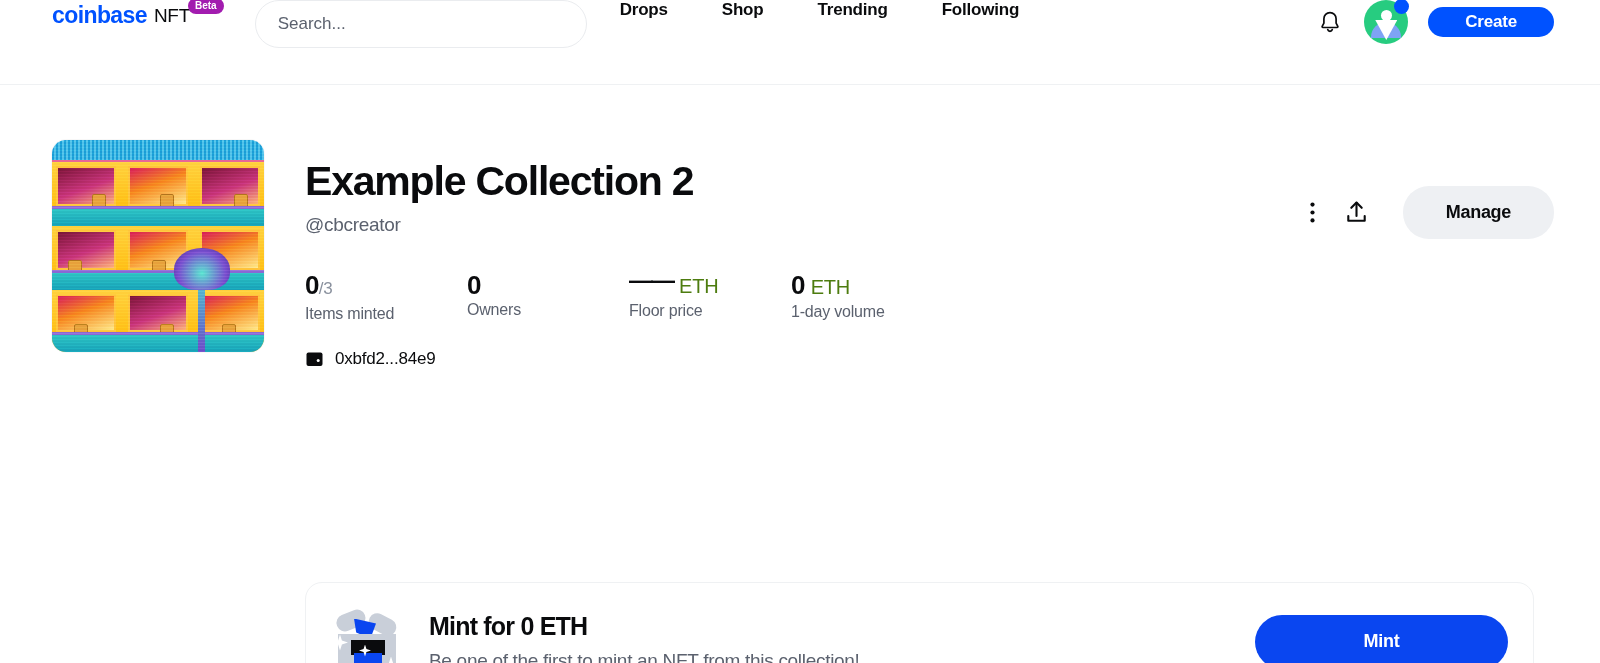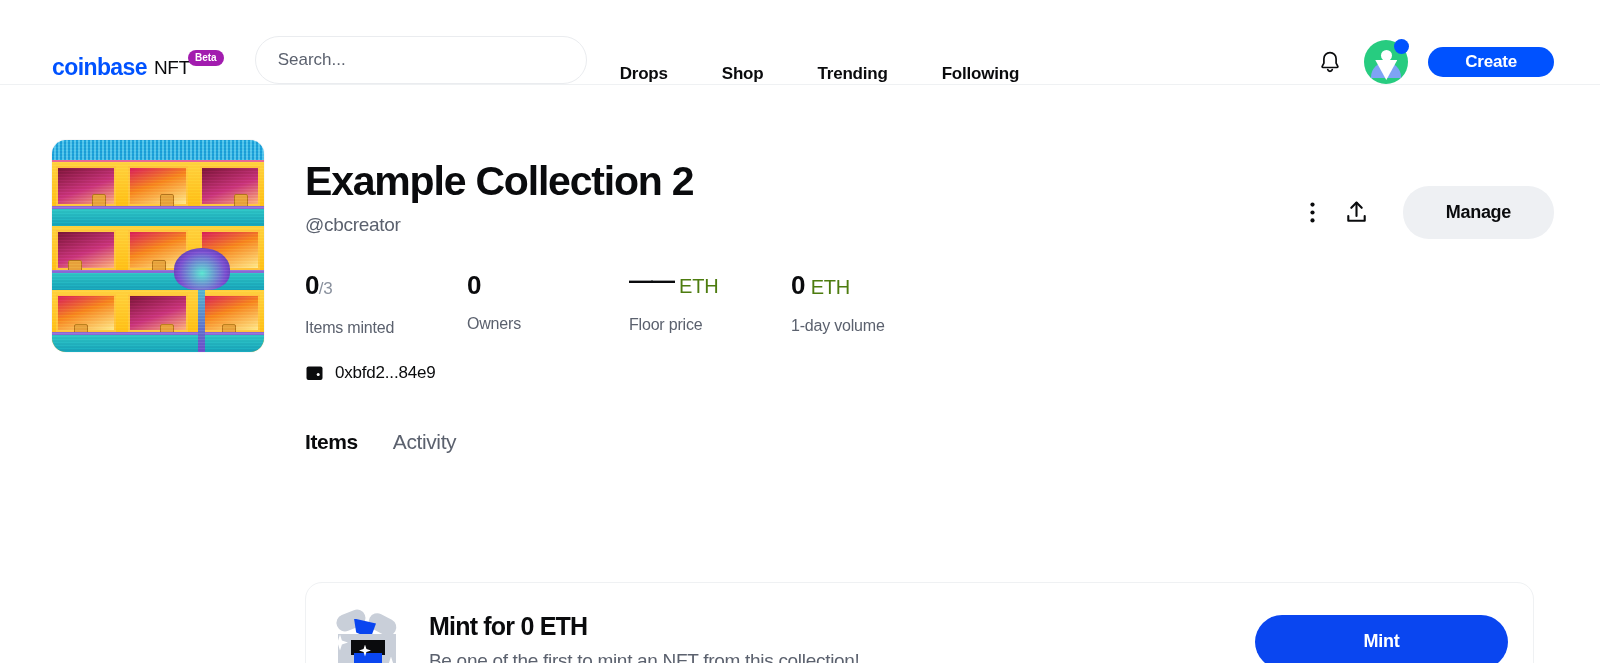"coinbase" .header { align-items: flex-end -> flex-start }
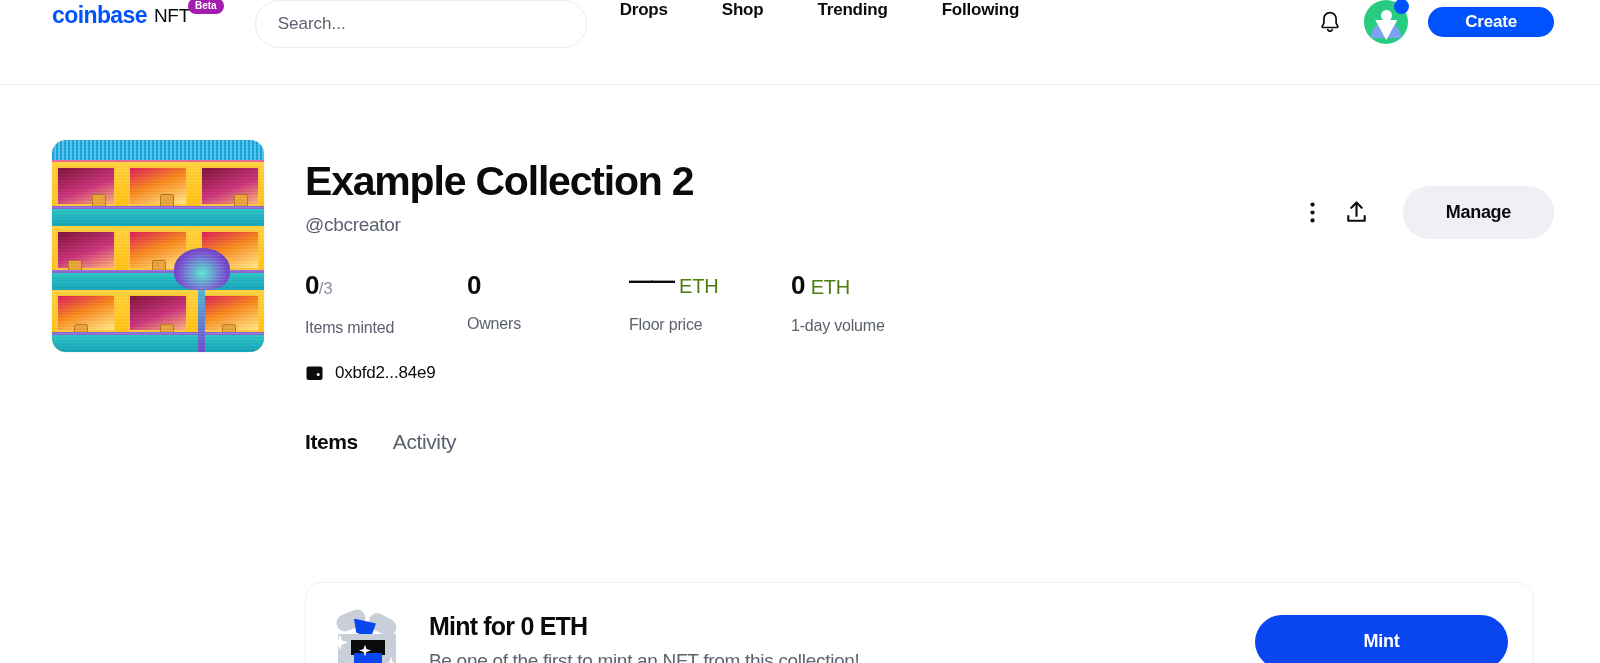"Items minted" .stat-label { margin-top: 15px -> 1px }
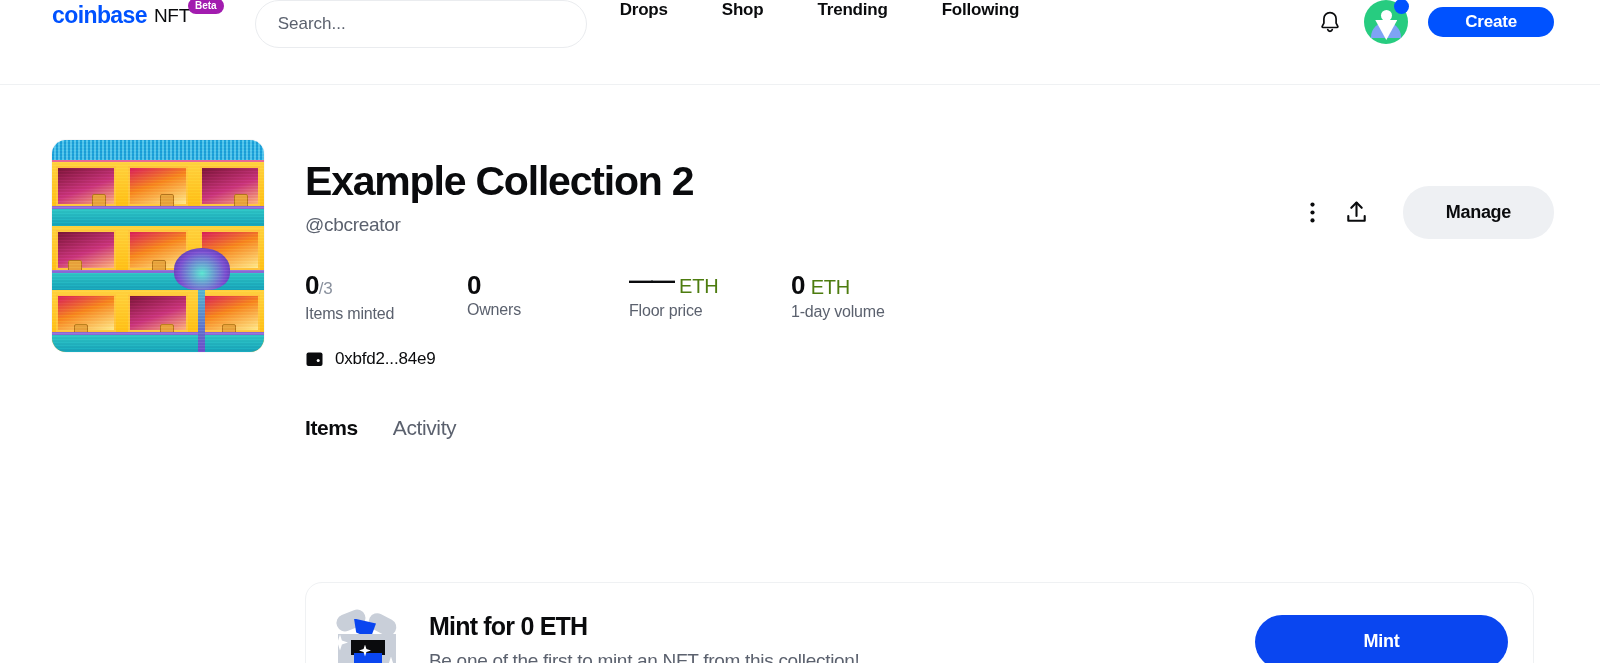"Items" div.tabs { html: <div> <span>Items</span> <span>Activity</span> </div> -> none }
